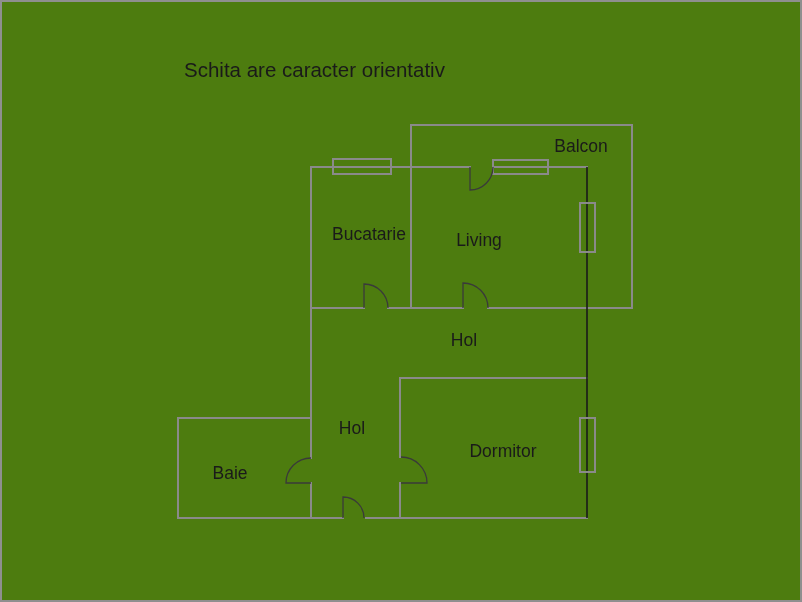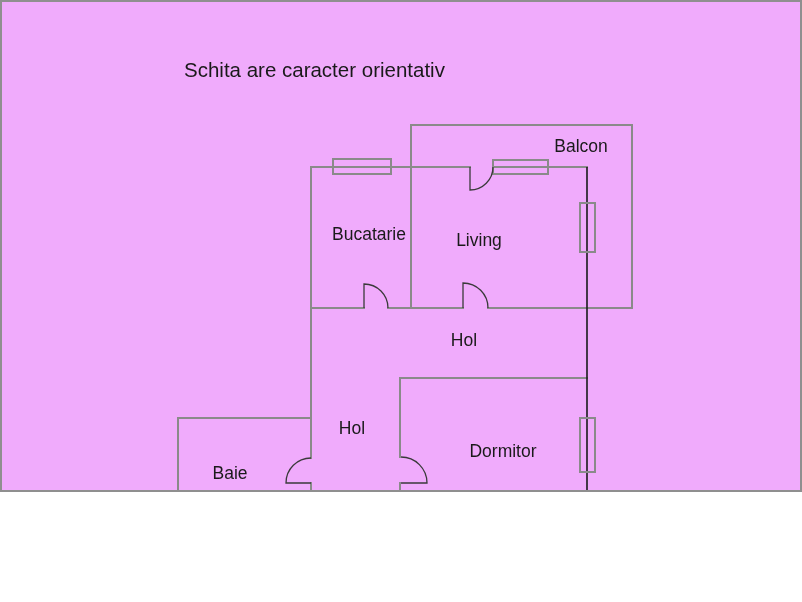"Schita are caracter orientativ" #frame { background: #f0abfc -> #4d7c0f; height: 492px -> 602px }
